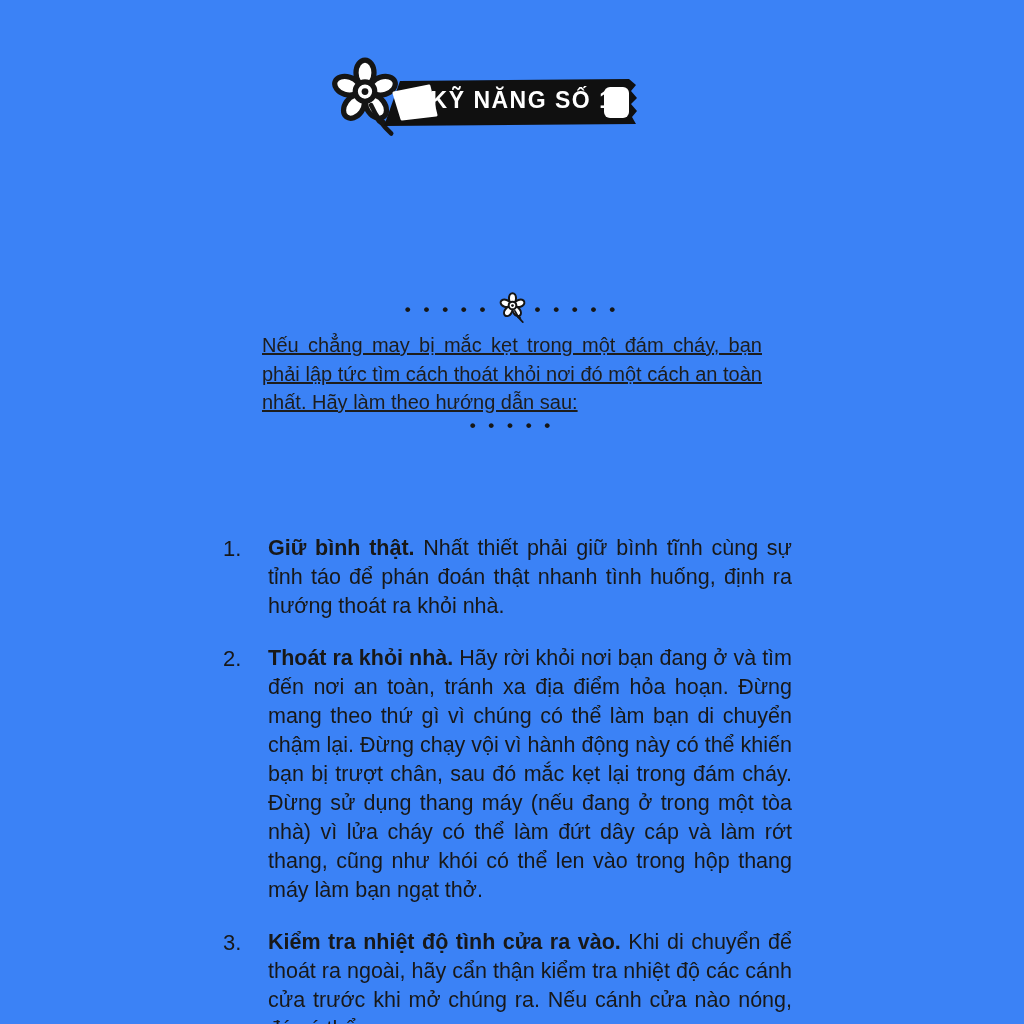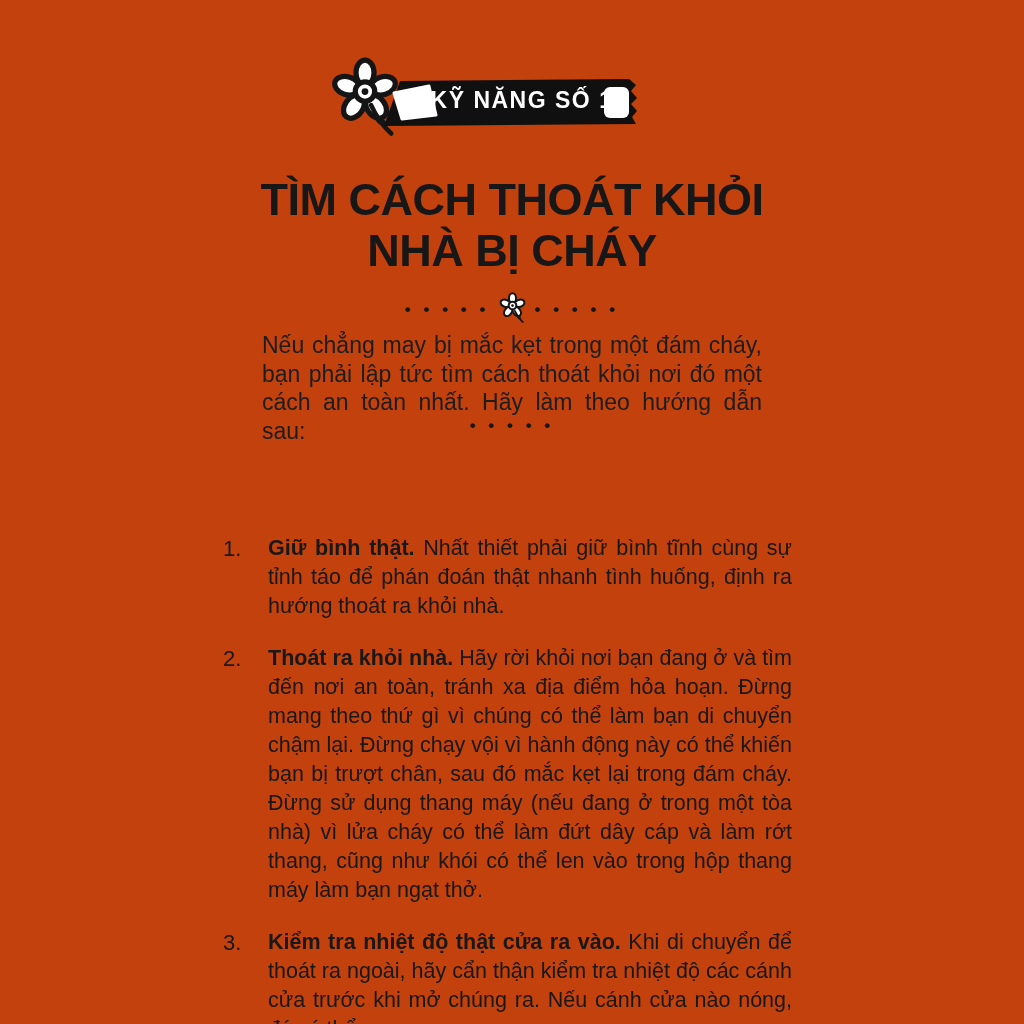"KỸ NĂNG SỐ 1" .page { background: #c2410c -> #3b82f6 }
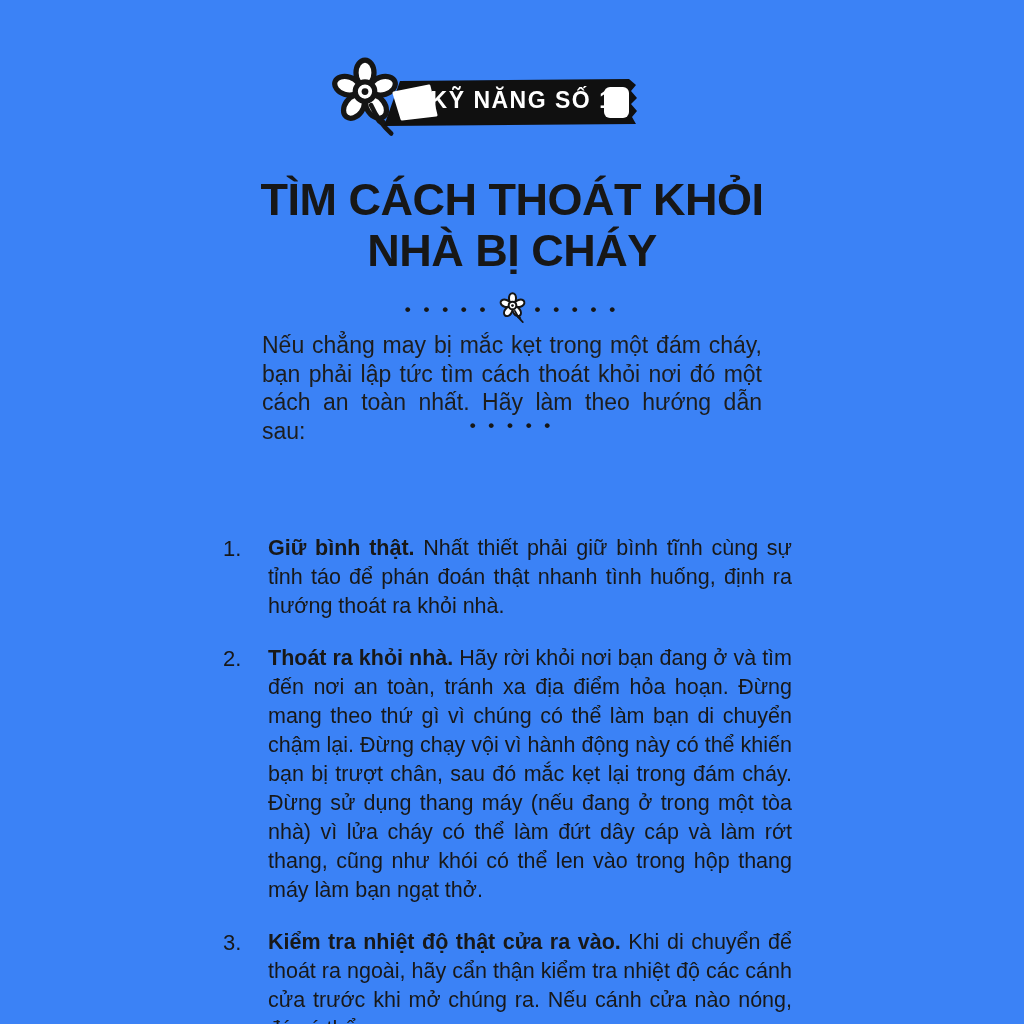"TÌM CÁCH THOÁT KHỎI" h1.title { html: <h1> <span>TÌM CÁCH THOÁT KHỎI</span><br> <span>NHÀ BỊ CHÁY</span> </h1> -> none }
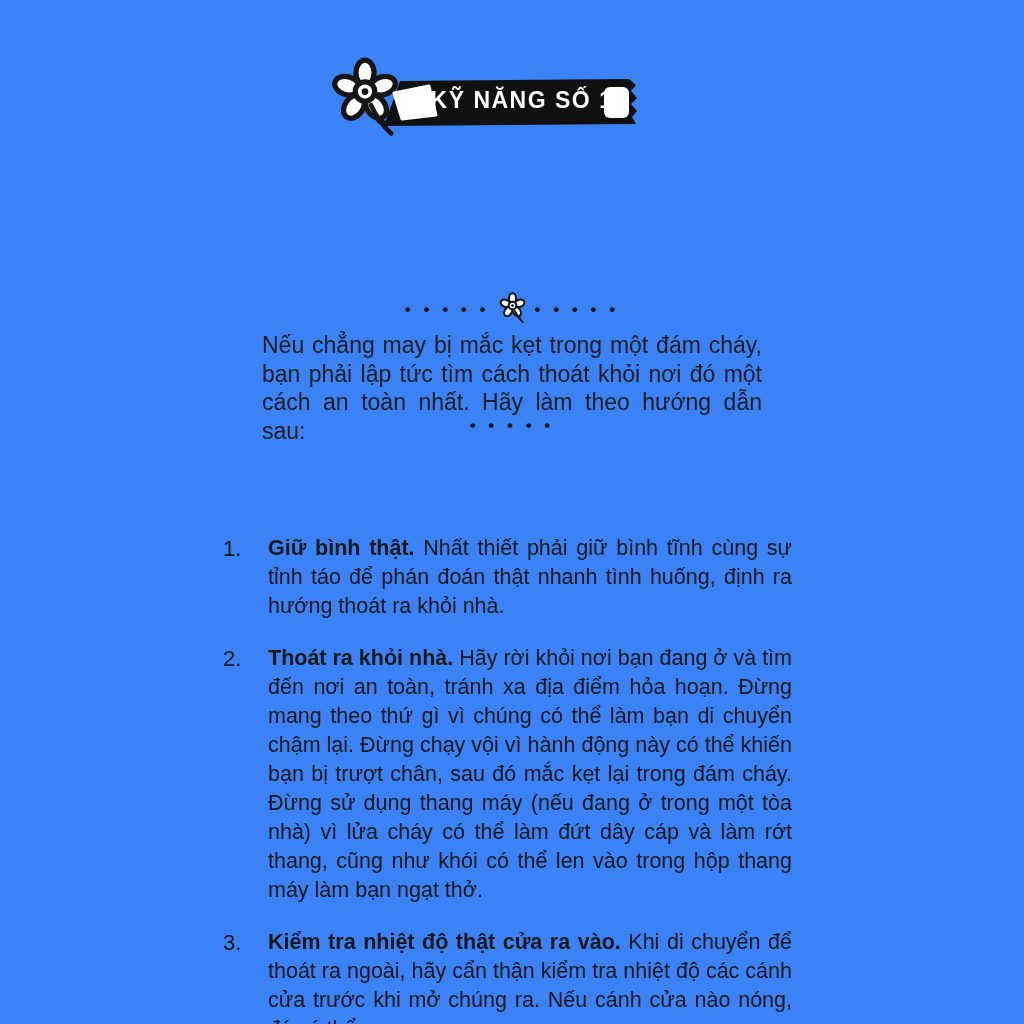"Nếu chẳng may bị mắc" .intro { font-size: 23px -> 20px; text-decoration: none -> underline }
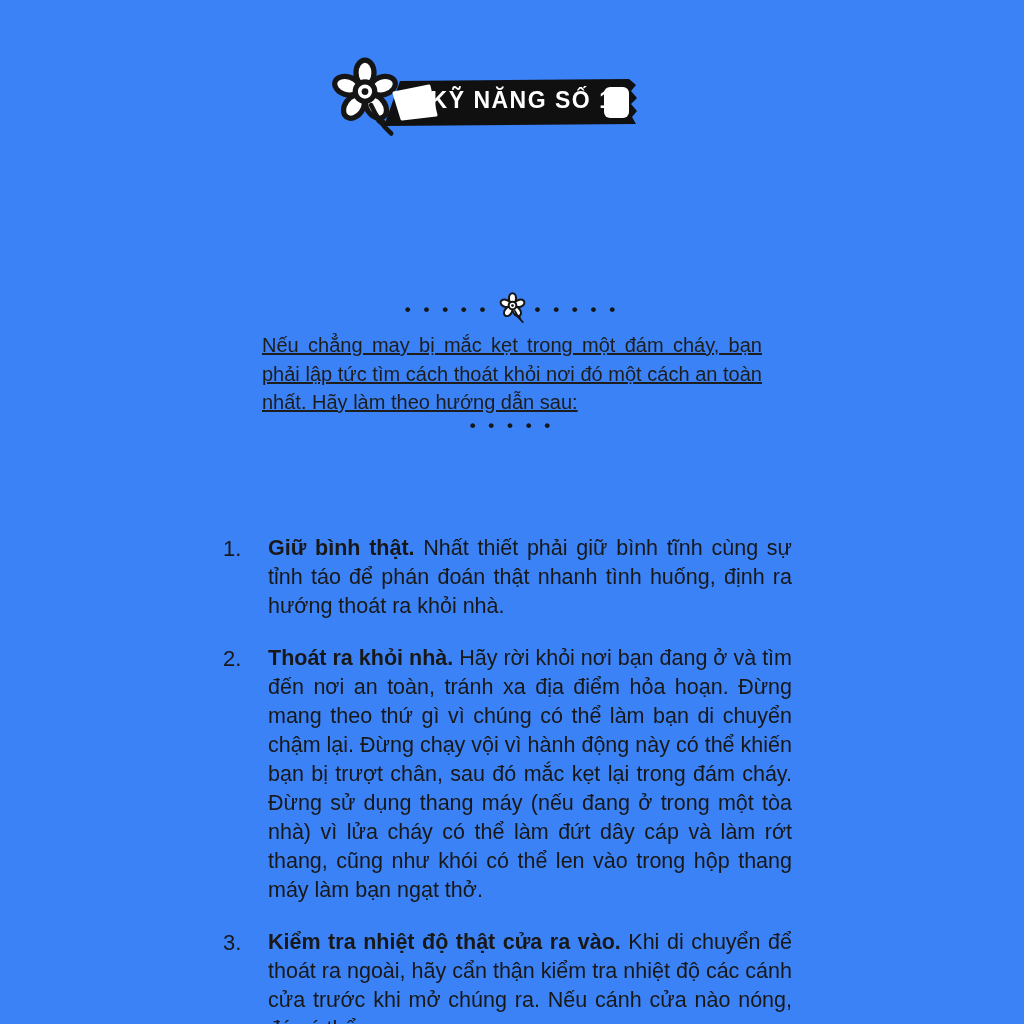"Kiểm tra nhiệt độ thật" b.step-lead { text: thật -> tình }
